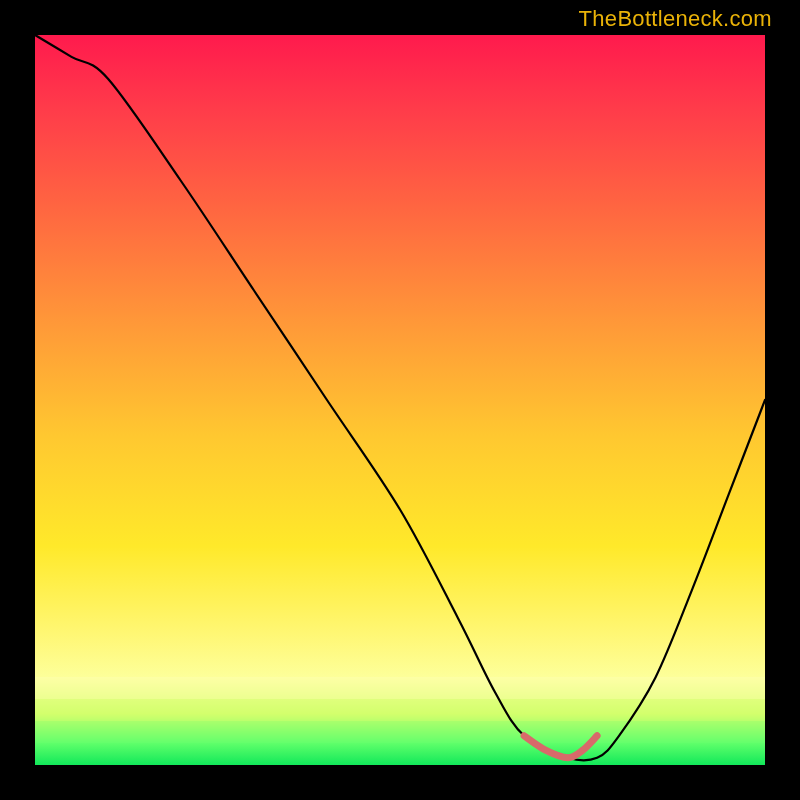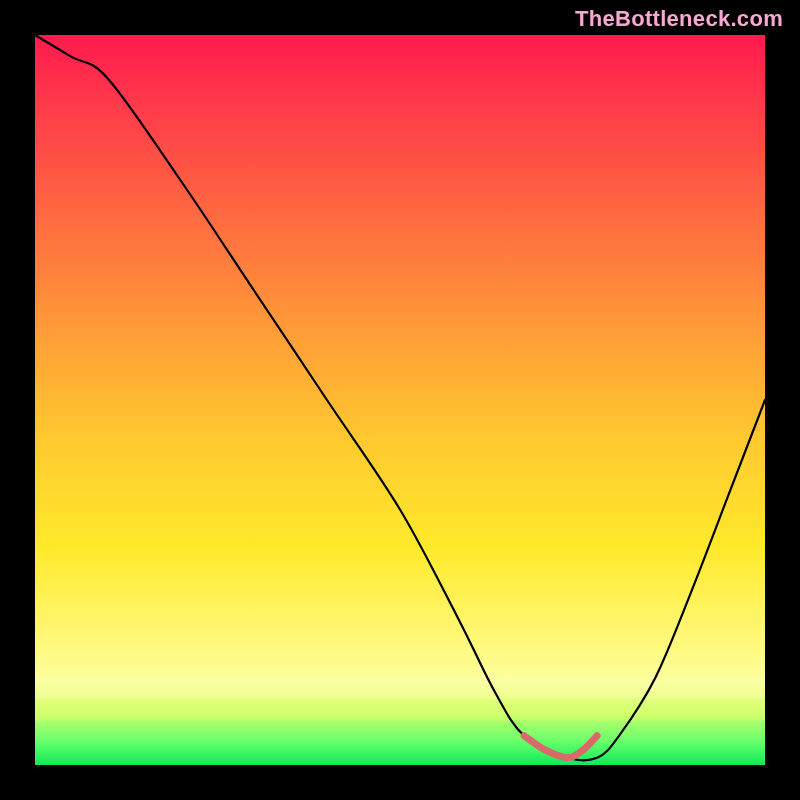"TheBottleneck.com" .watermark { color: #f9a8d4 -> #eab308; font-weight: 700 -> 400; right: 17px -> 28px }
